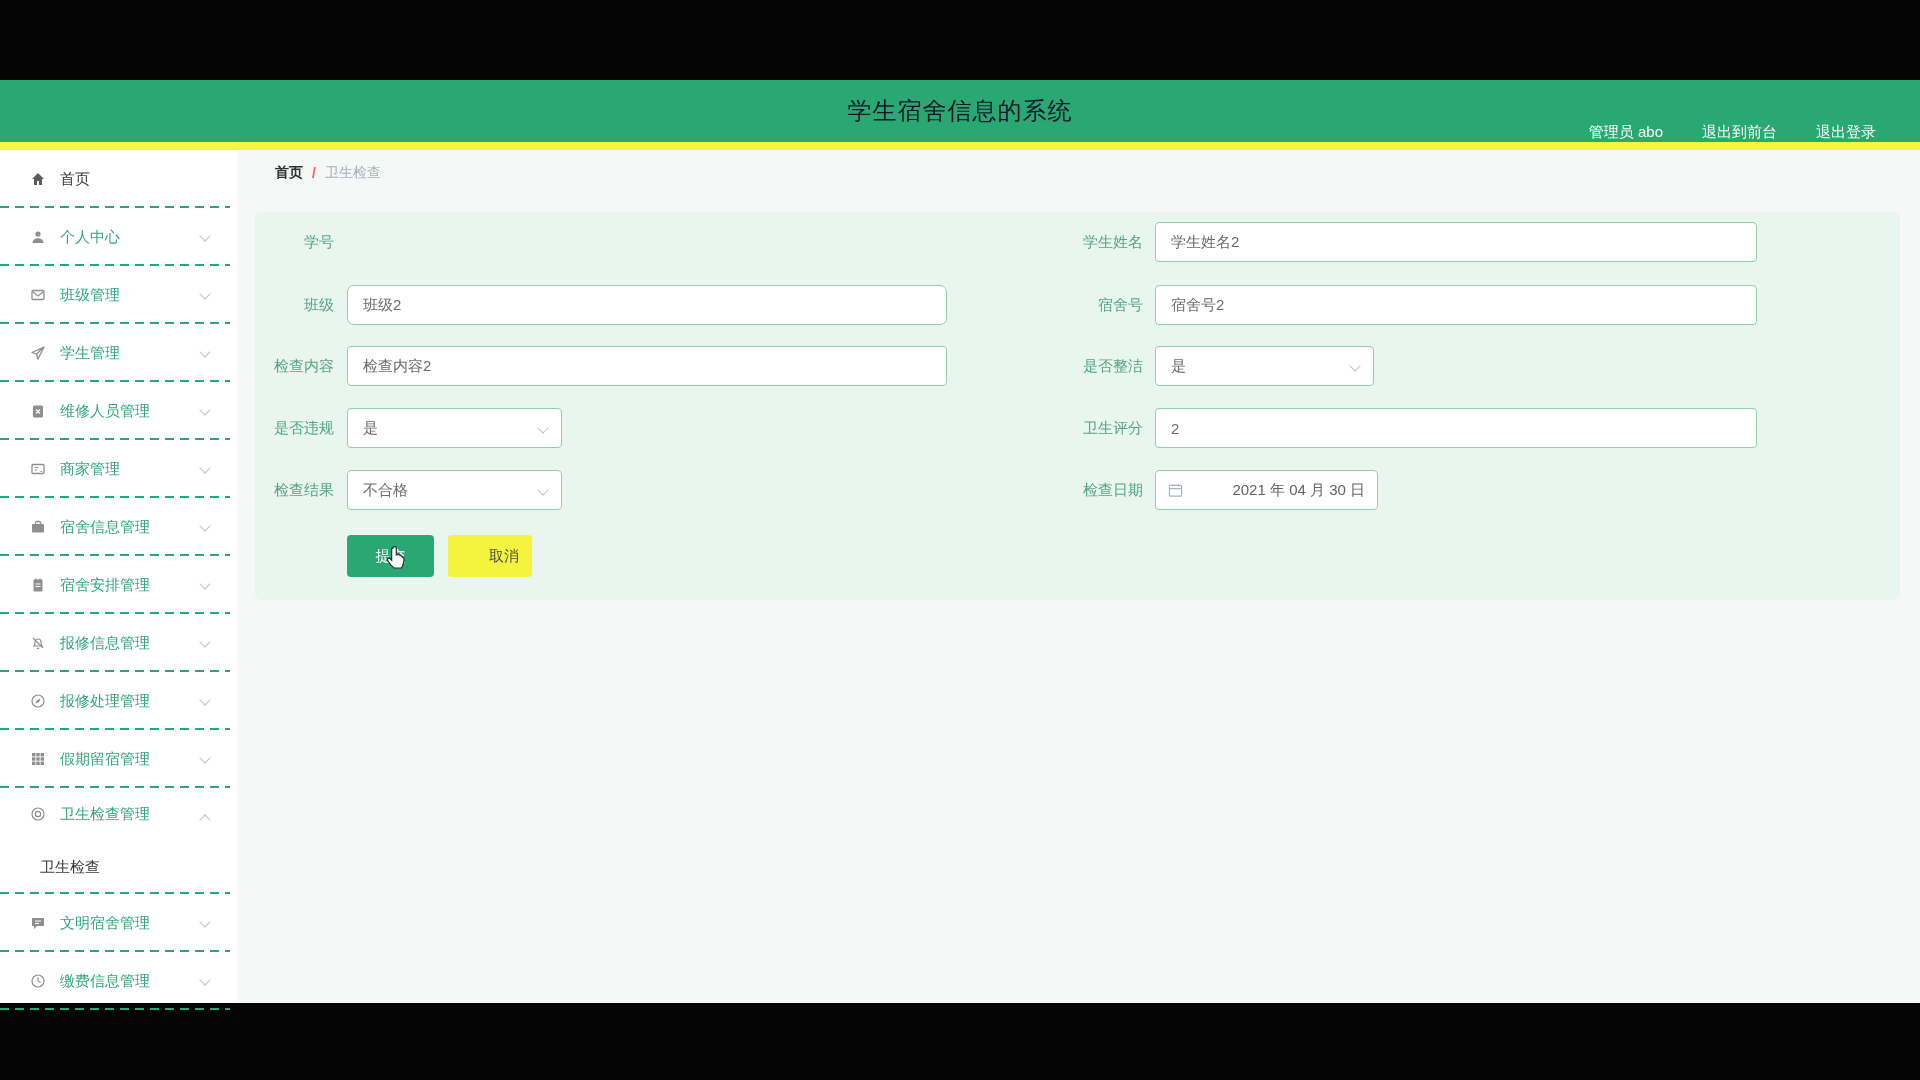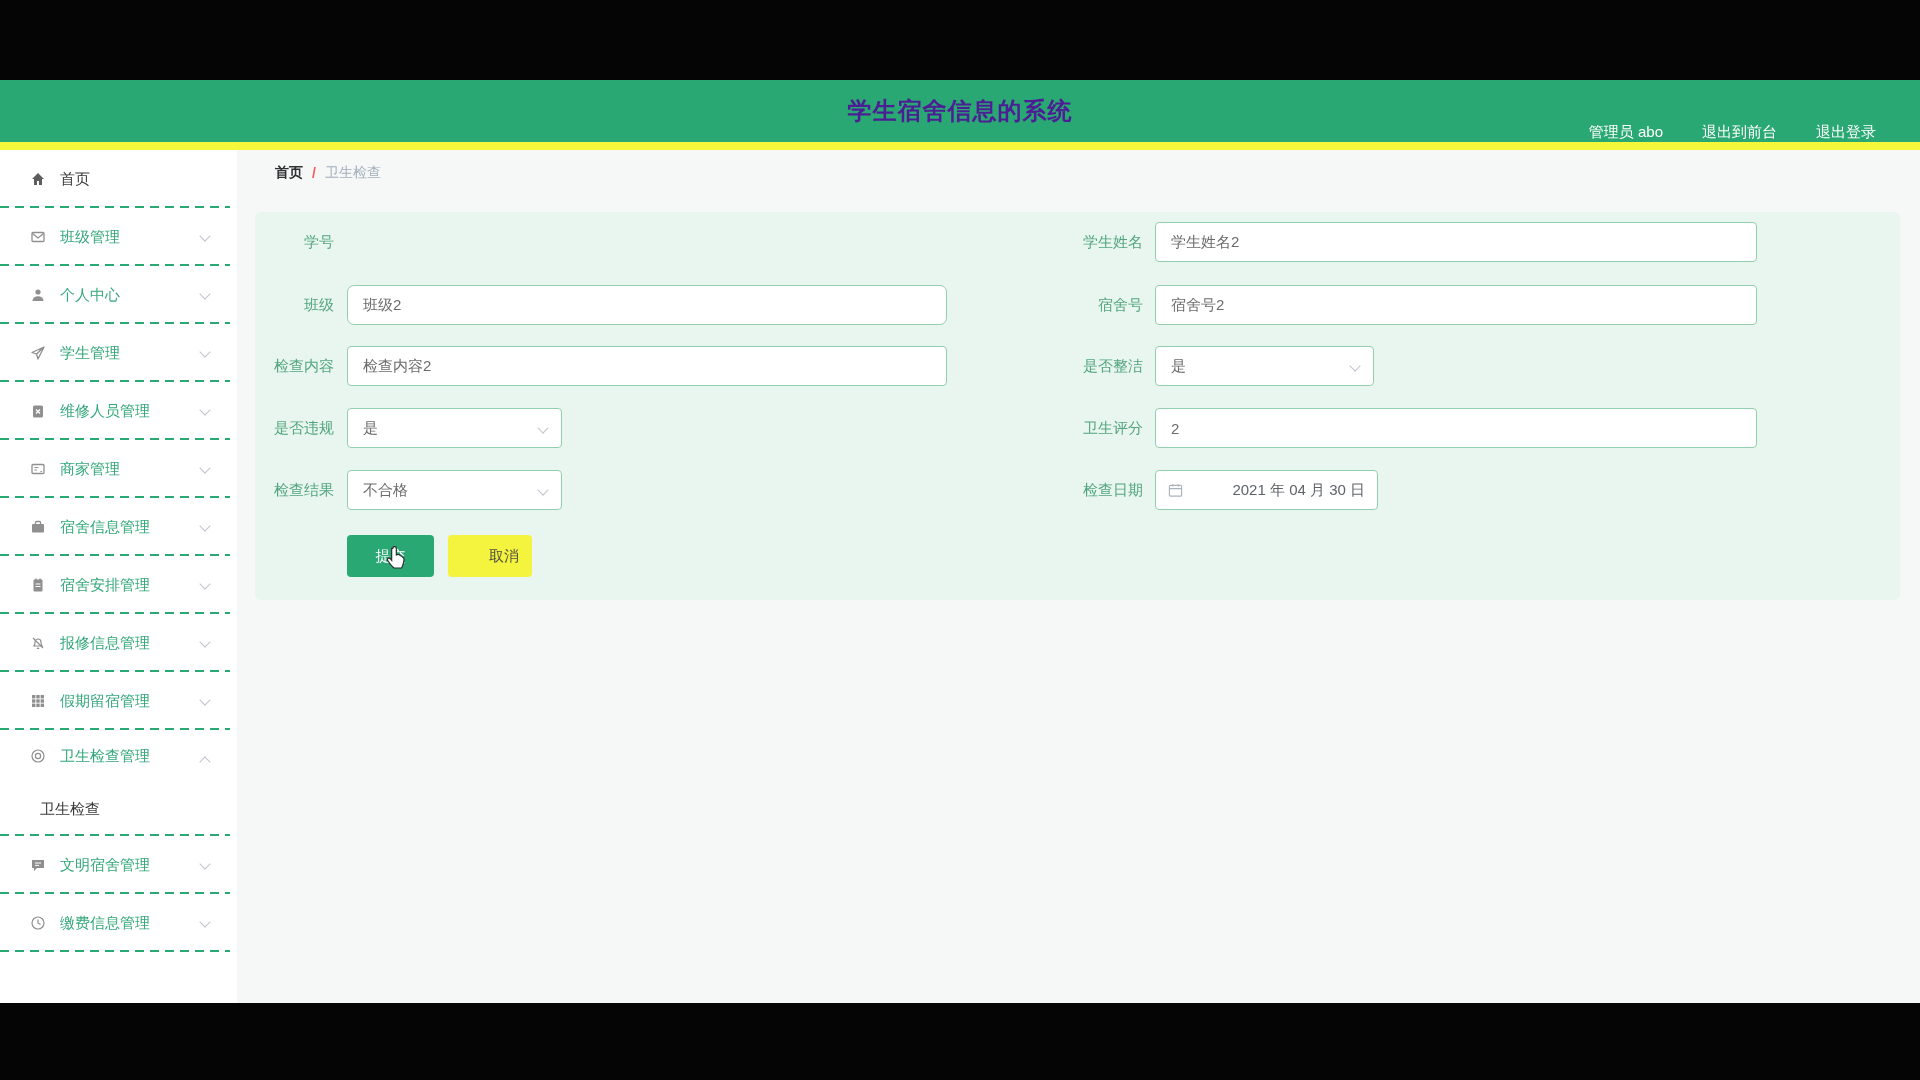"学生宿舍信息的系统" .header-title { color: #4c1d95 -> #0f172a; font-weight: bold -> normal }
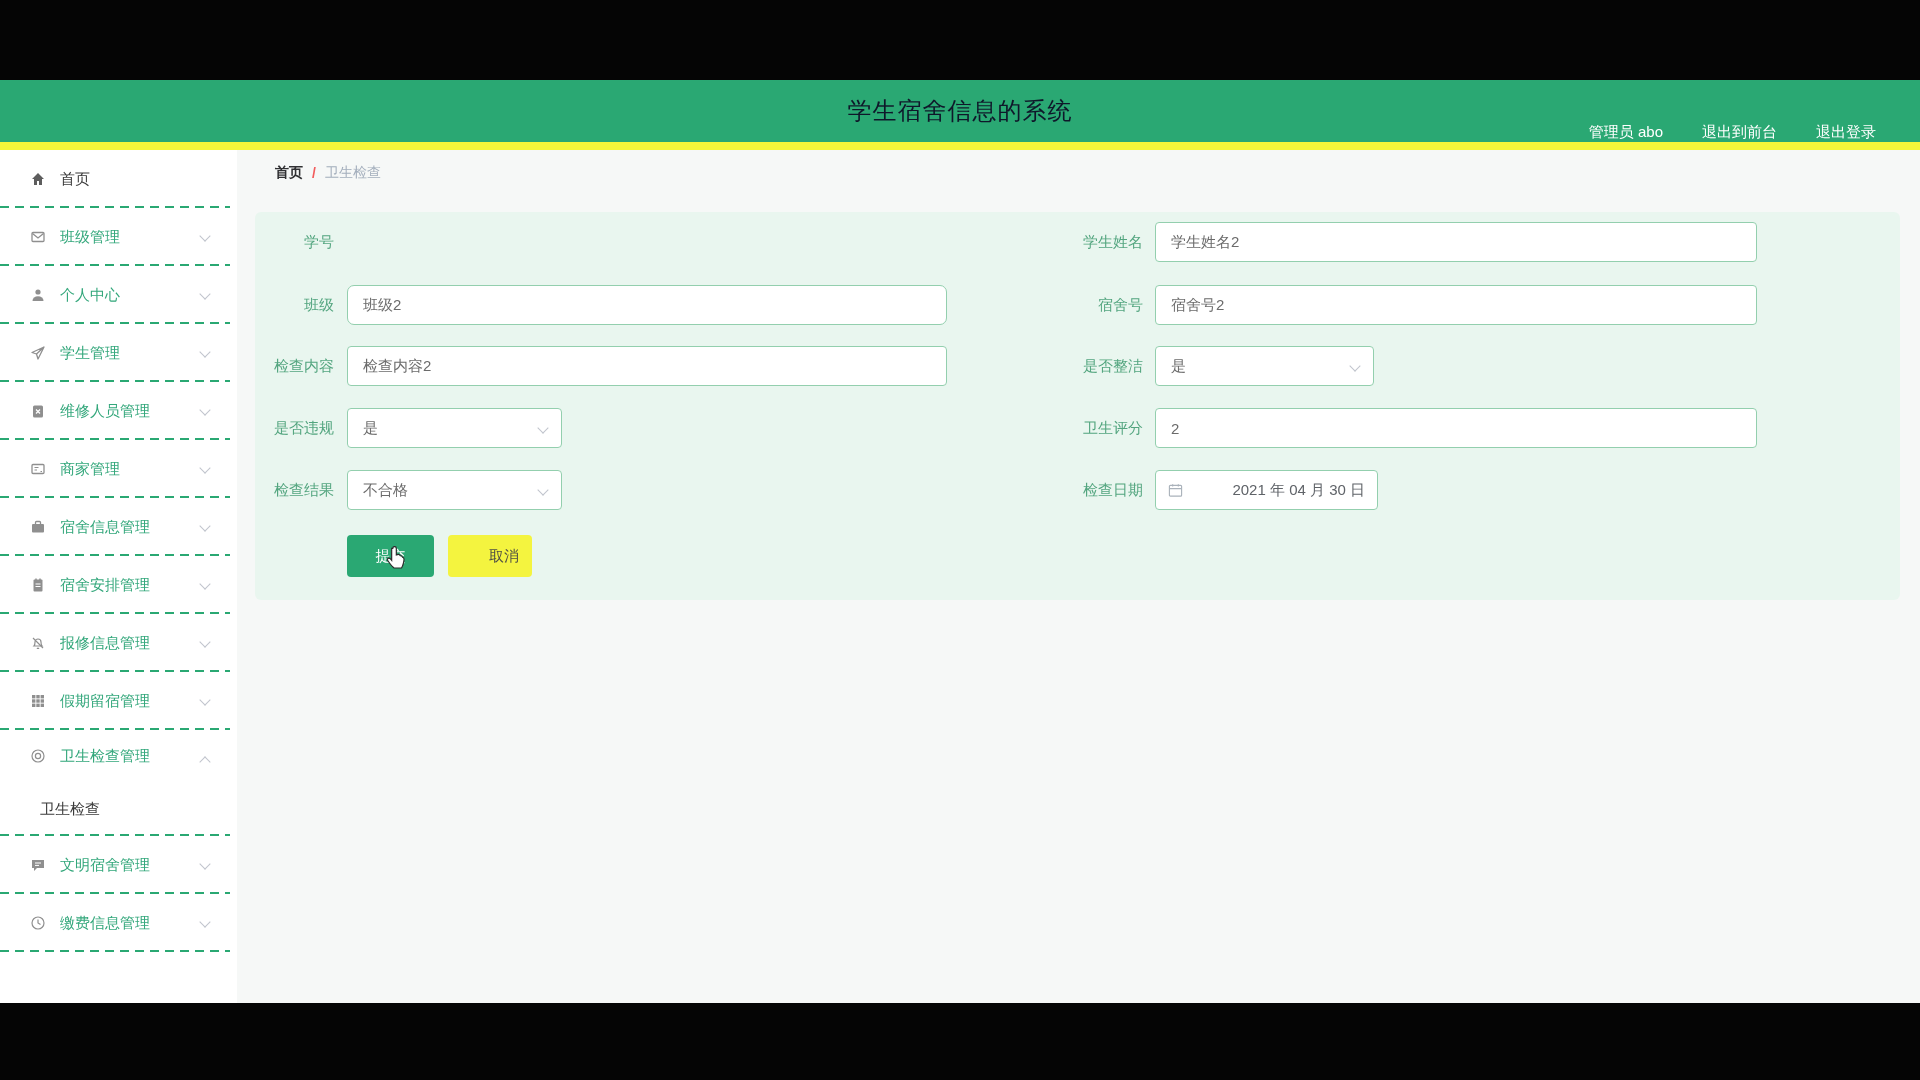"班级管理" div.side-item { order: before "个人中心" -> after "个人中心" }
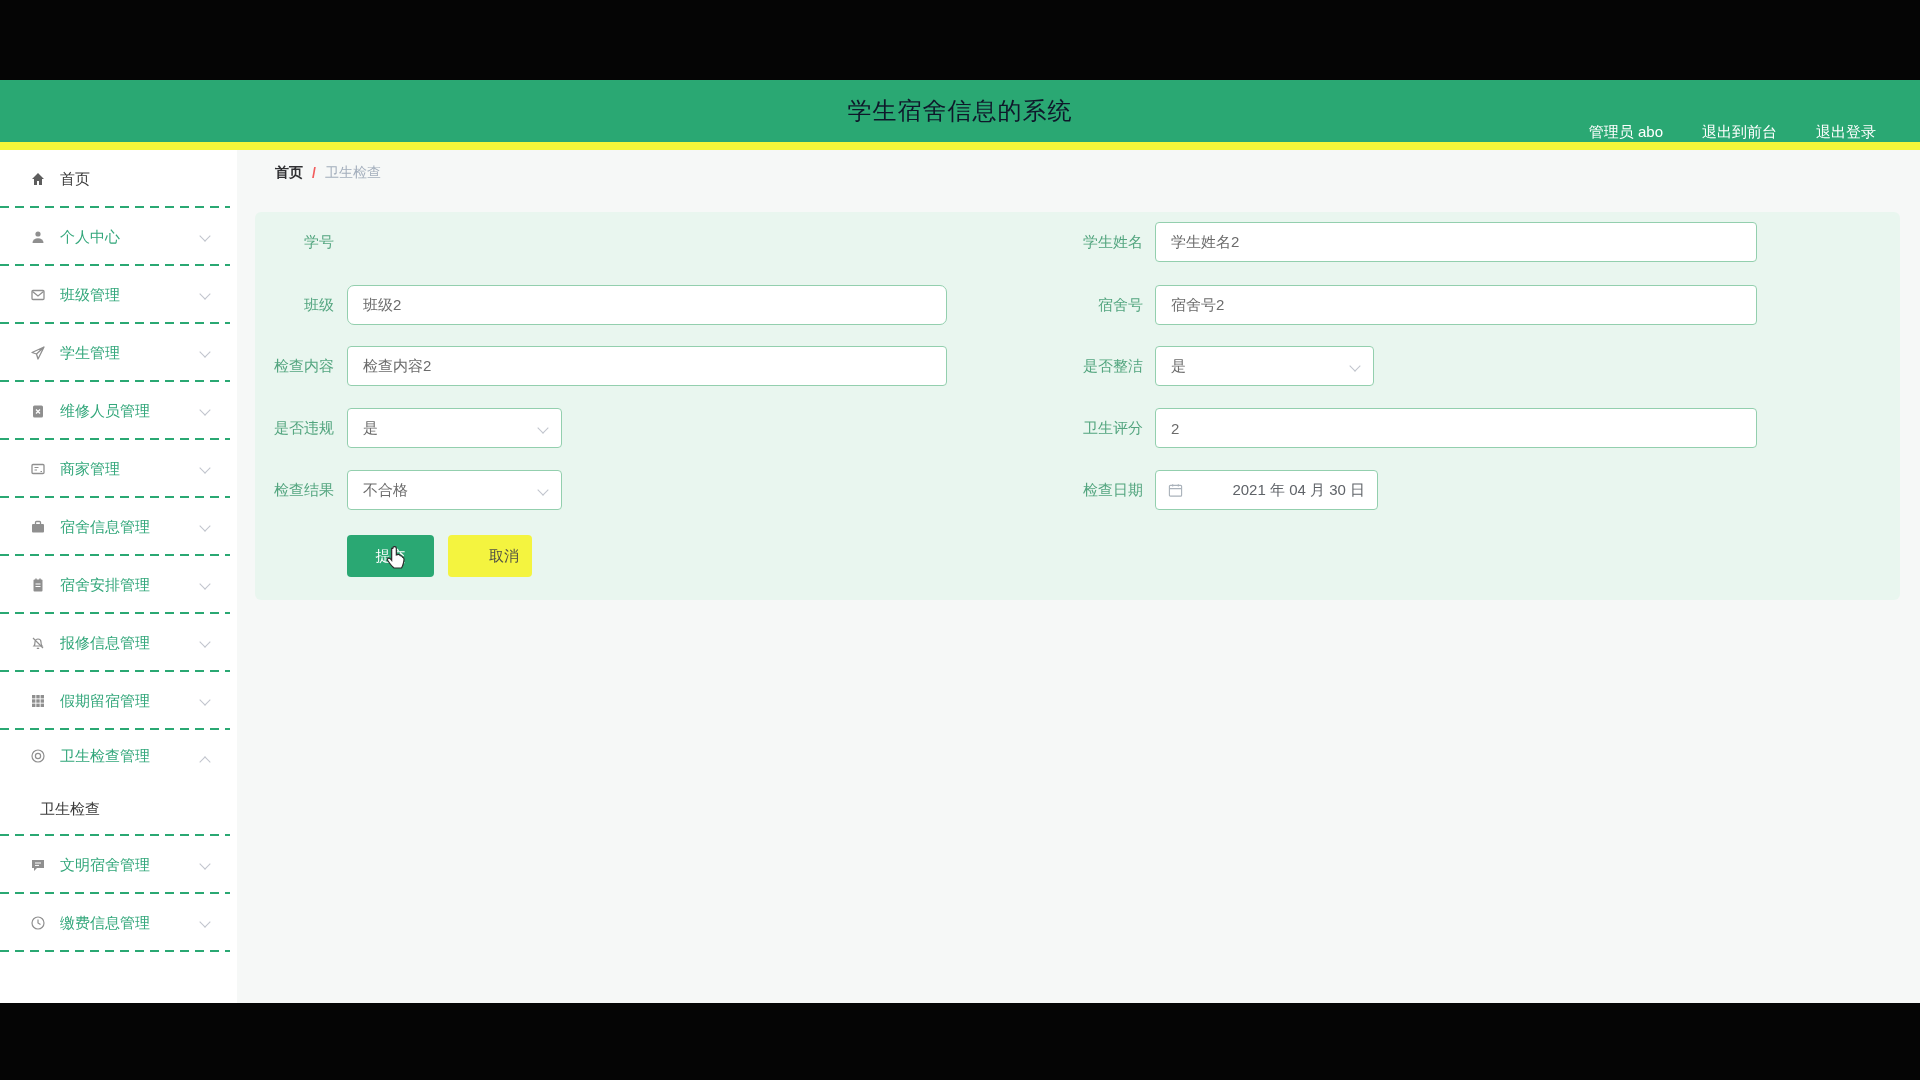"报修处理管理" div.side-item { html: none -> <div> <svg> <circle></circle> <path></path> </svg> <span>报修处理管理</span> <span></span> <span></span> </div> }
